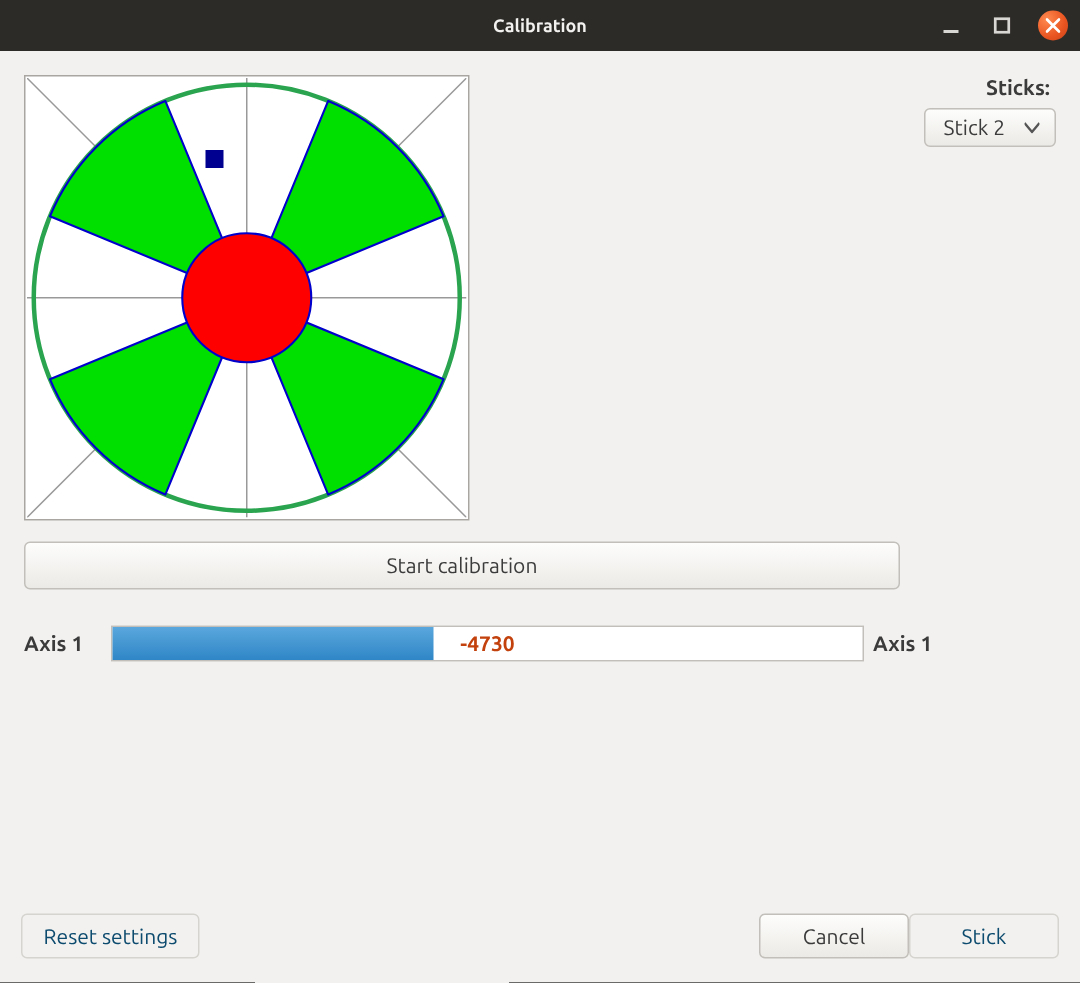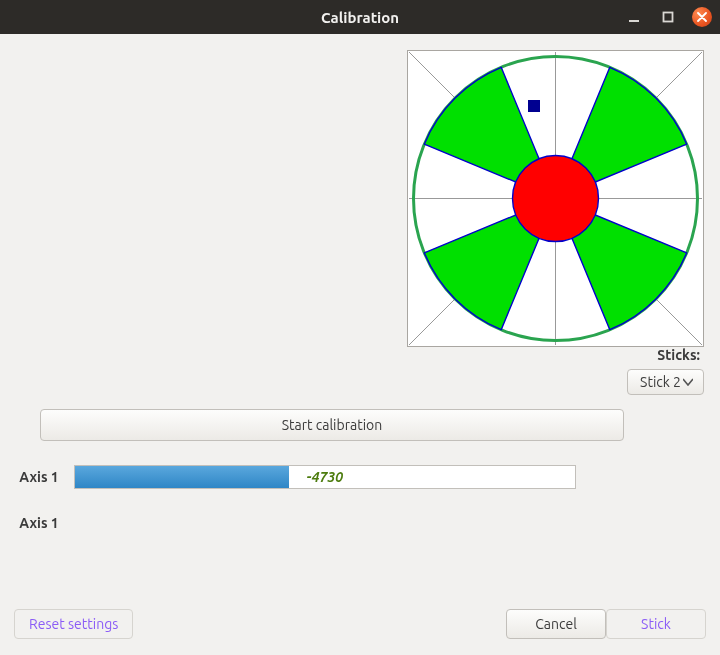"Calibration" .titlebar-title { font-size: 15px -> 12px }
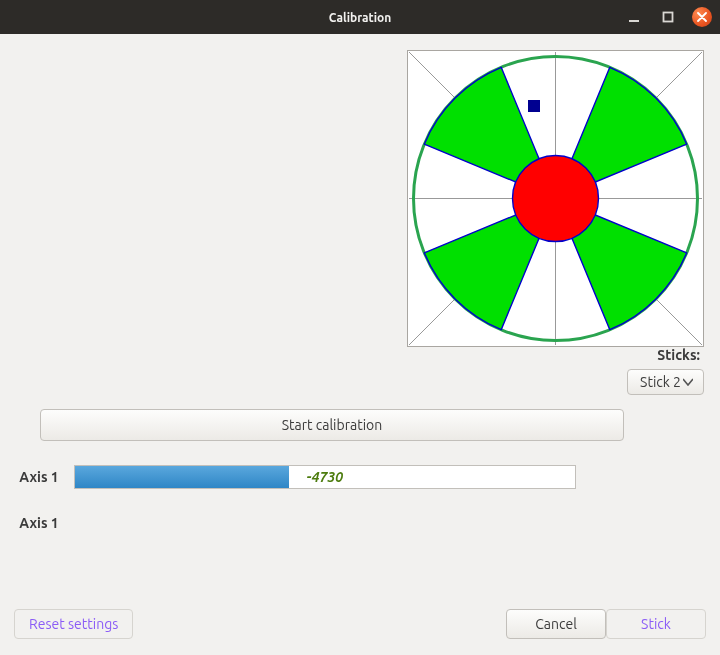"Sticks:" .toprow { align-items: flex-end -> flex-start; flex-direction: column -> none }
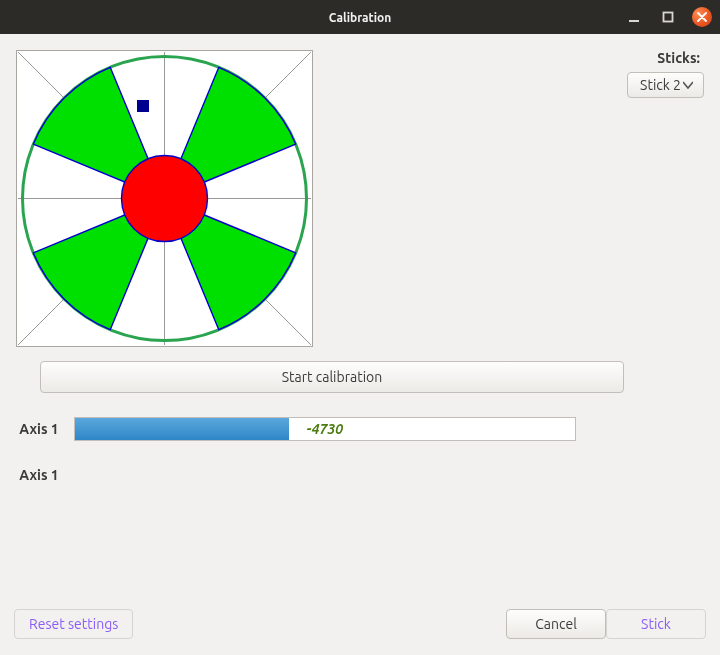"Stick 2" .dropdown { gap: 2px -> 13px }
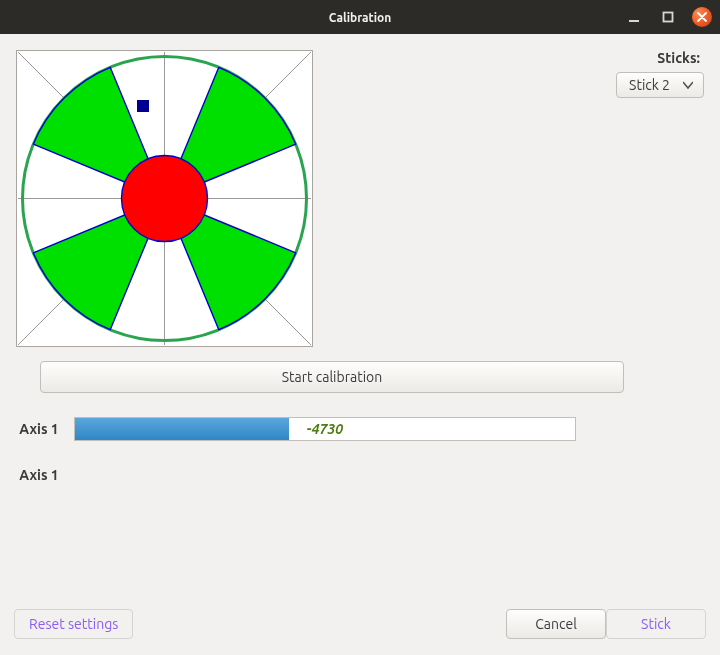"Start calibration" .start-btn { margin-left: 24px -> none }
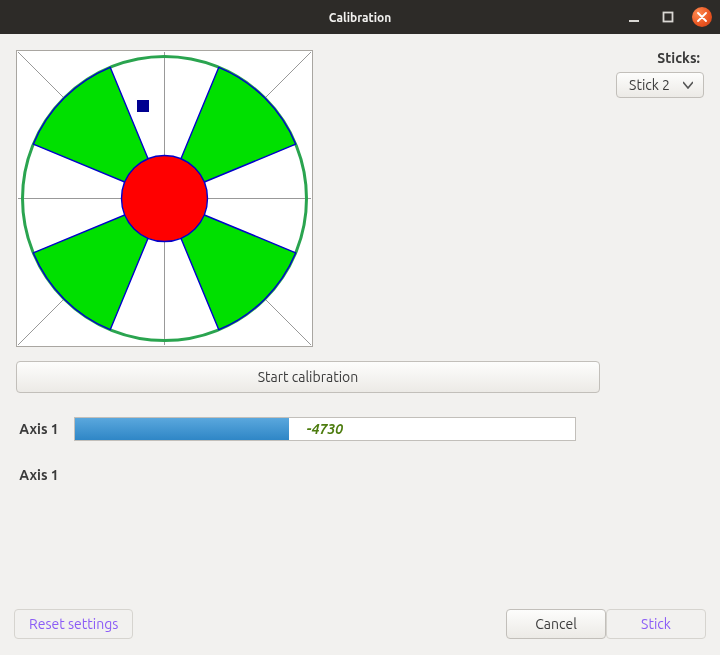"Axis 1" .axes { flex-direction: column -> row; gap: 26px -> 6px; text-align: center -> none }
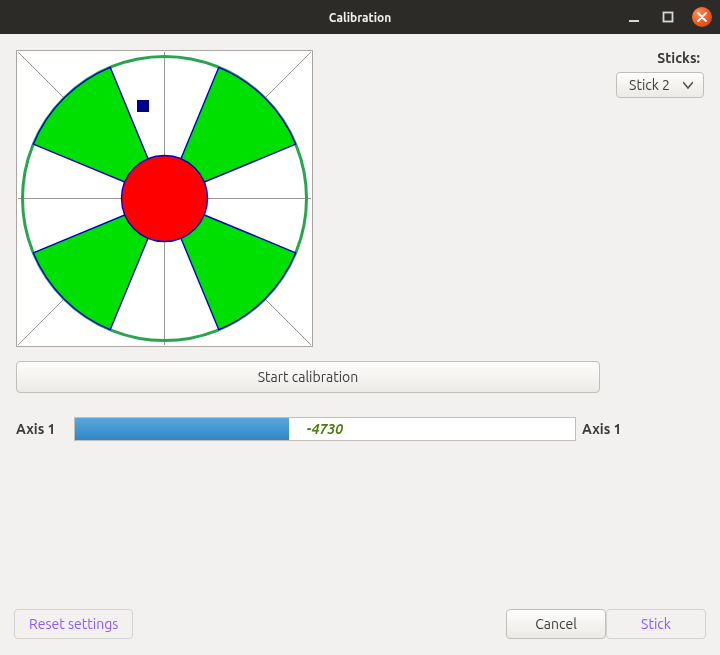"-4730" .axis-value { color: #4d7c0f -> #c2410c; font-style: italic -> none }
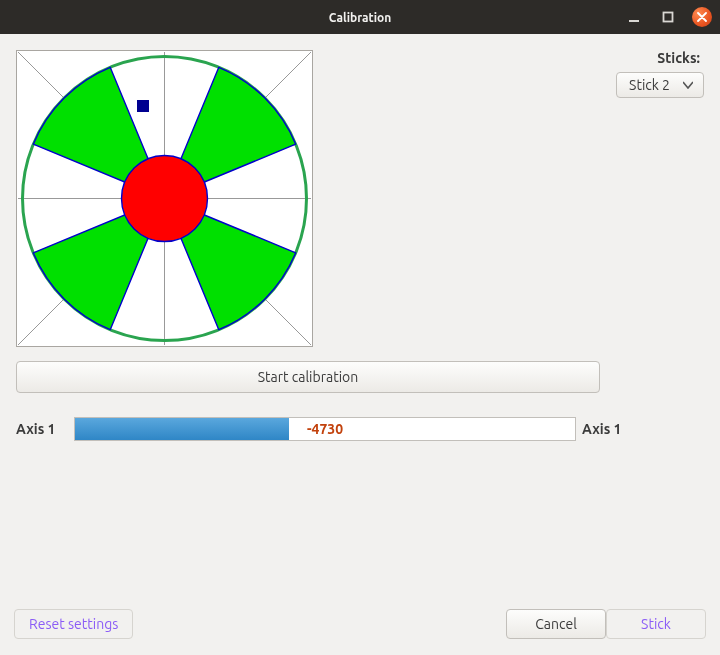"Reset settings" .btn.disabled { color: #8b5cf6 -> #0c4a6e }
